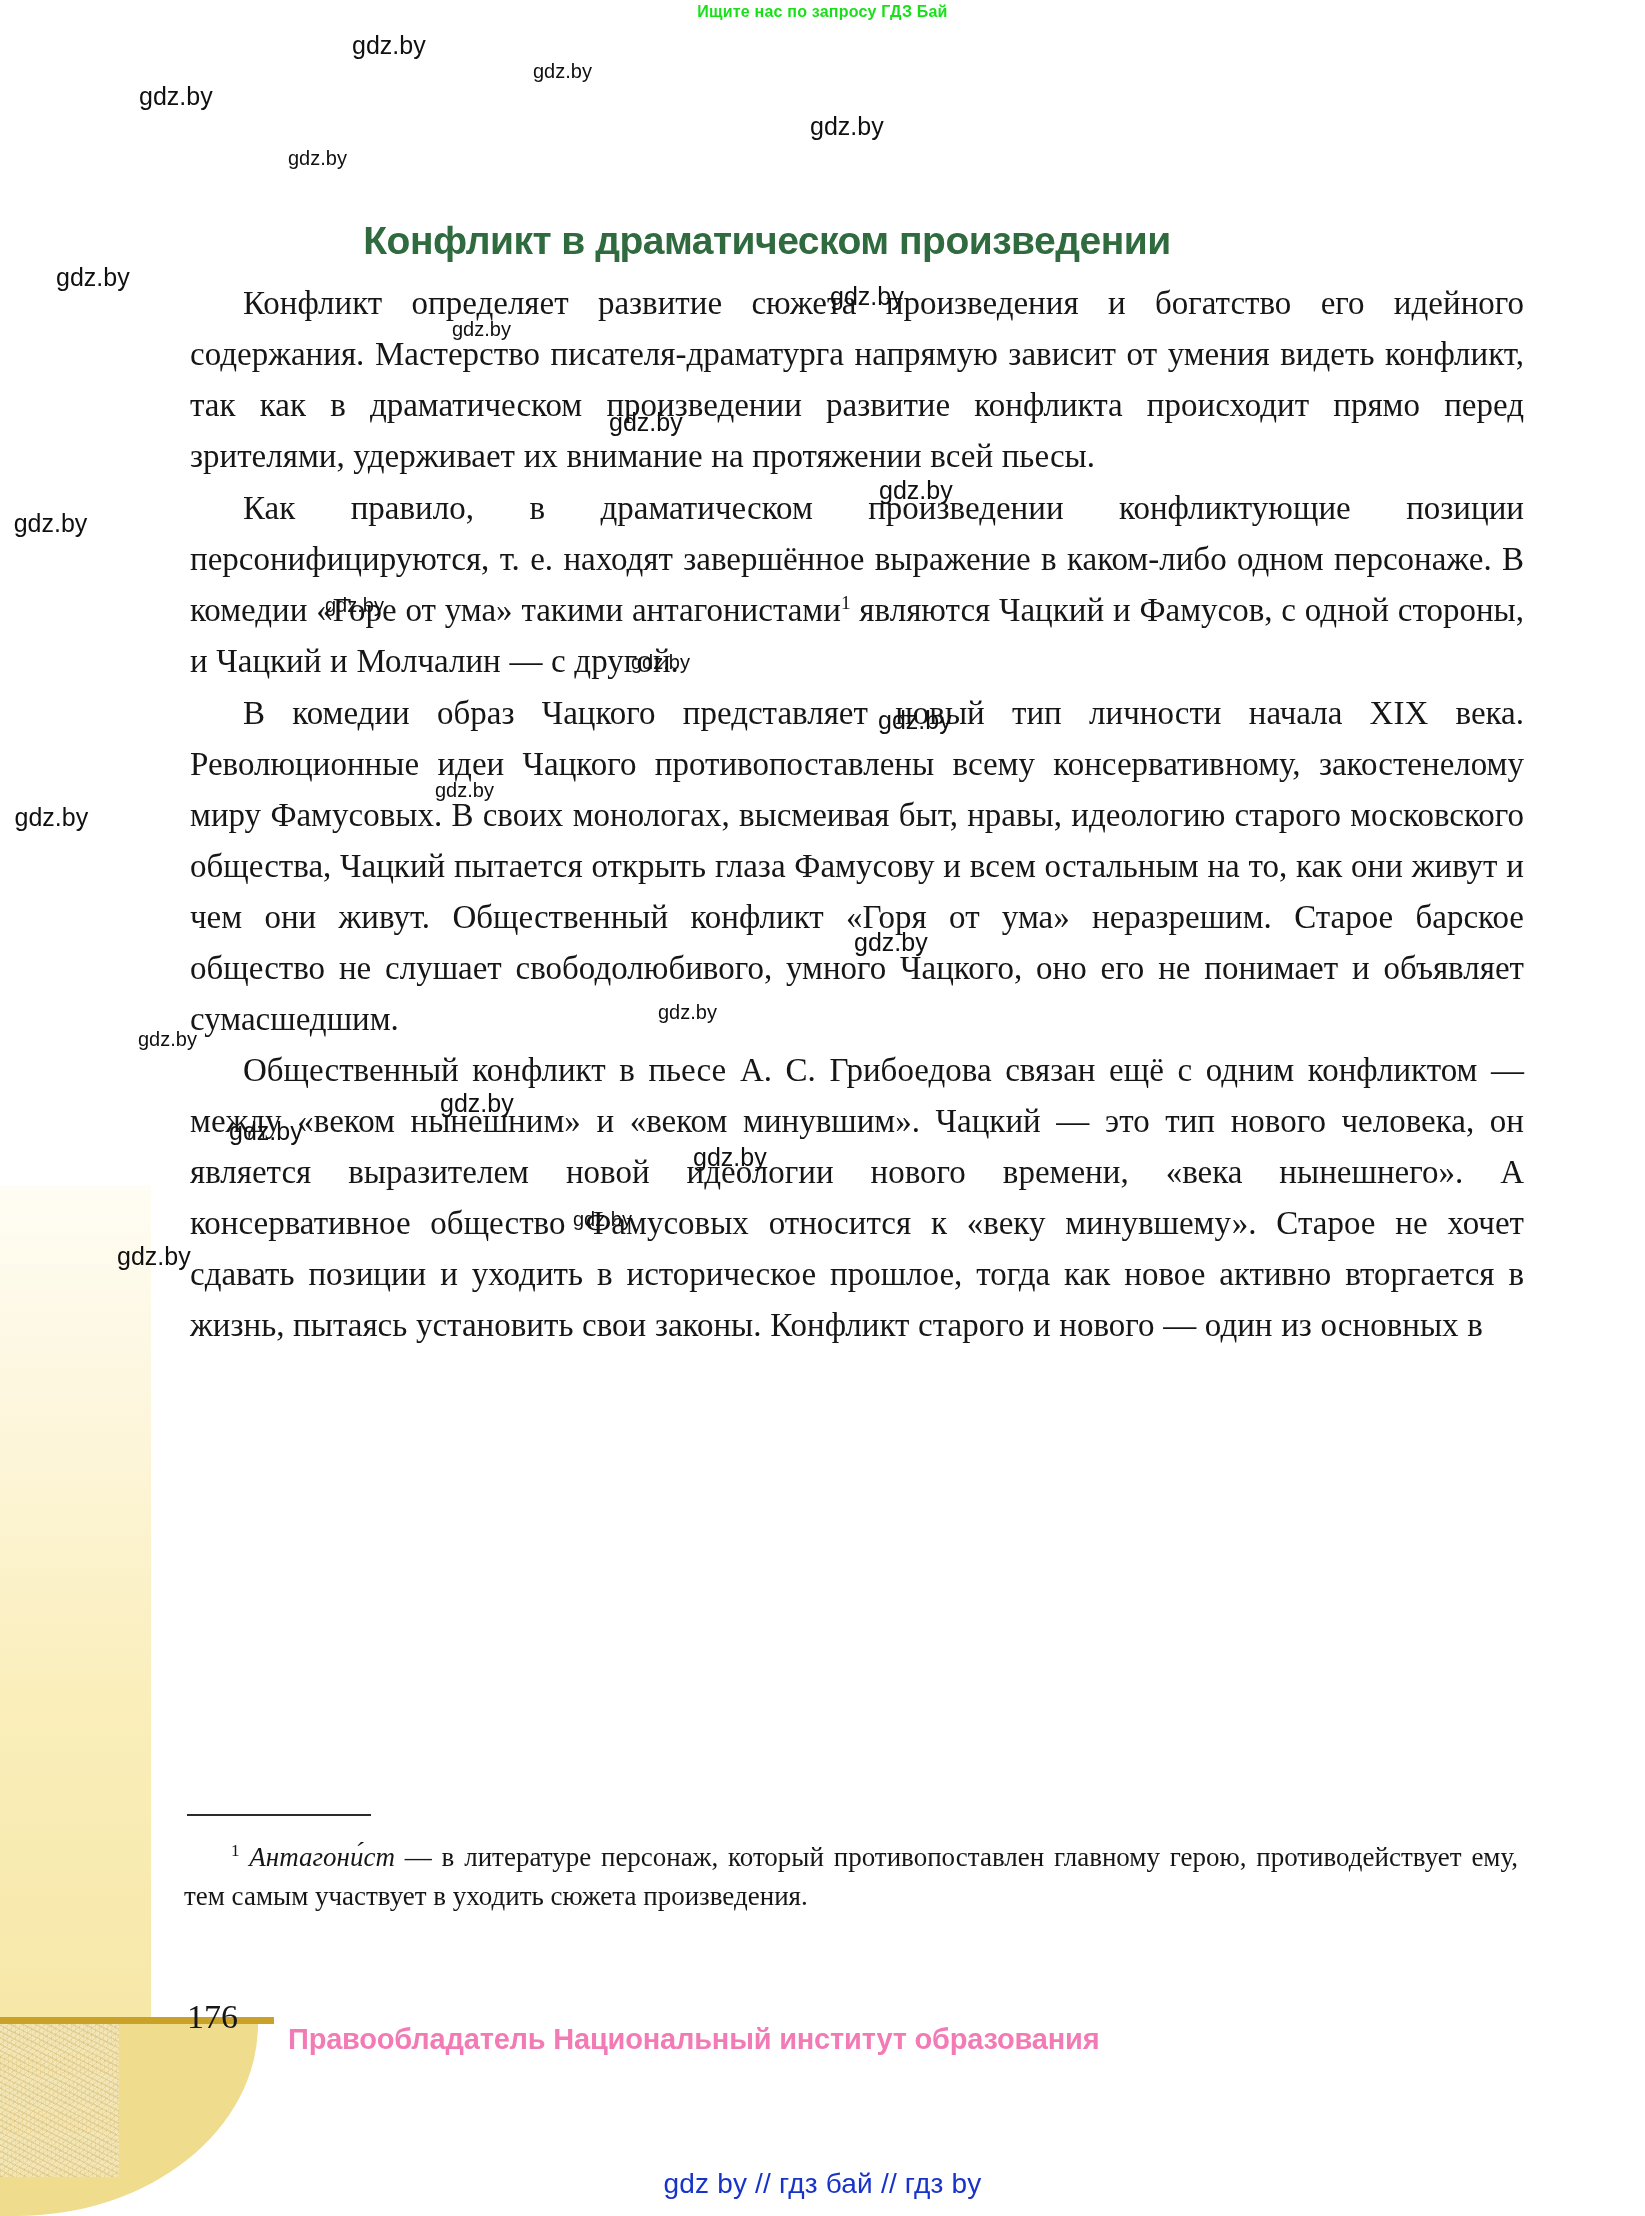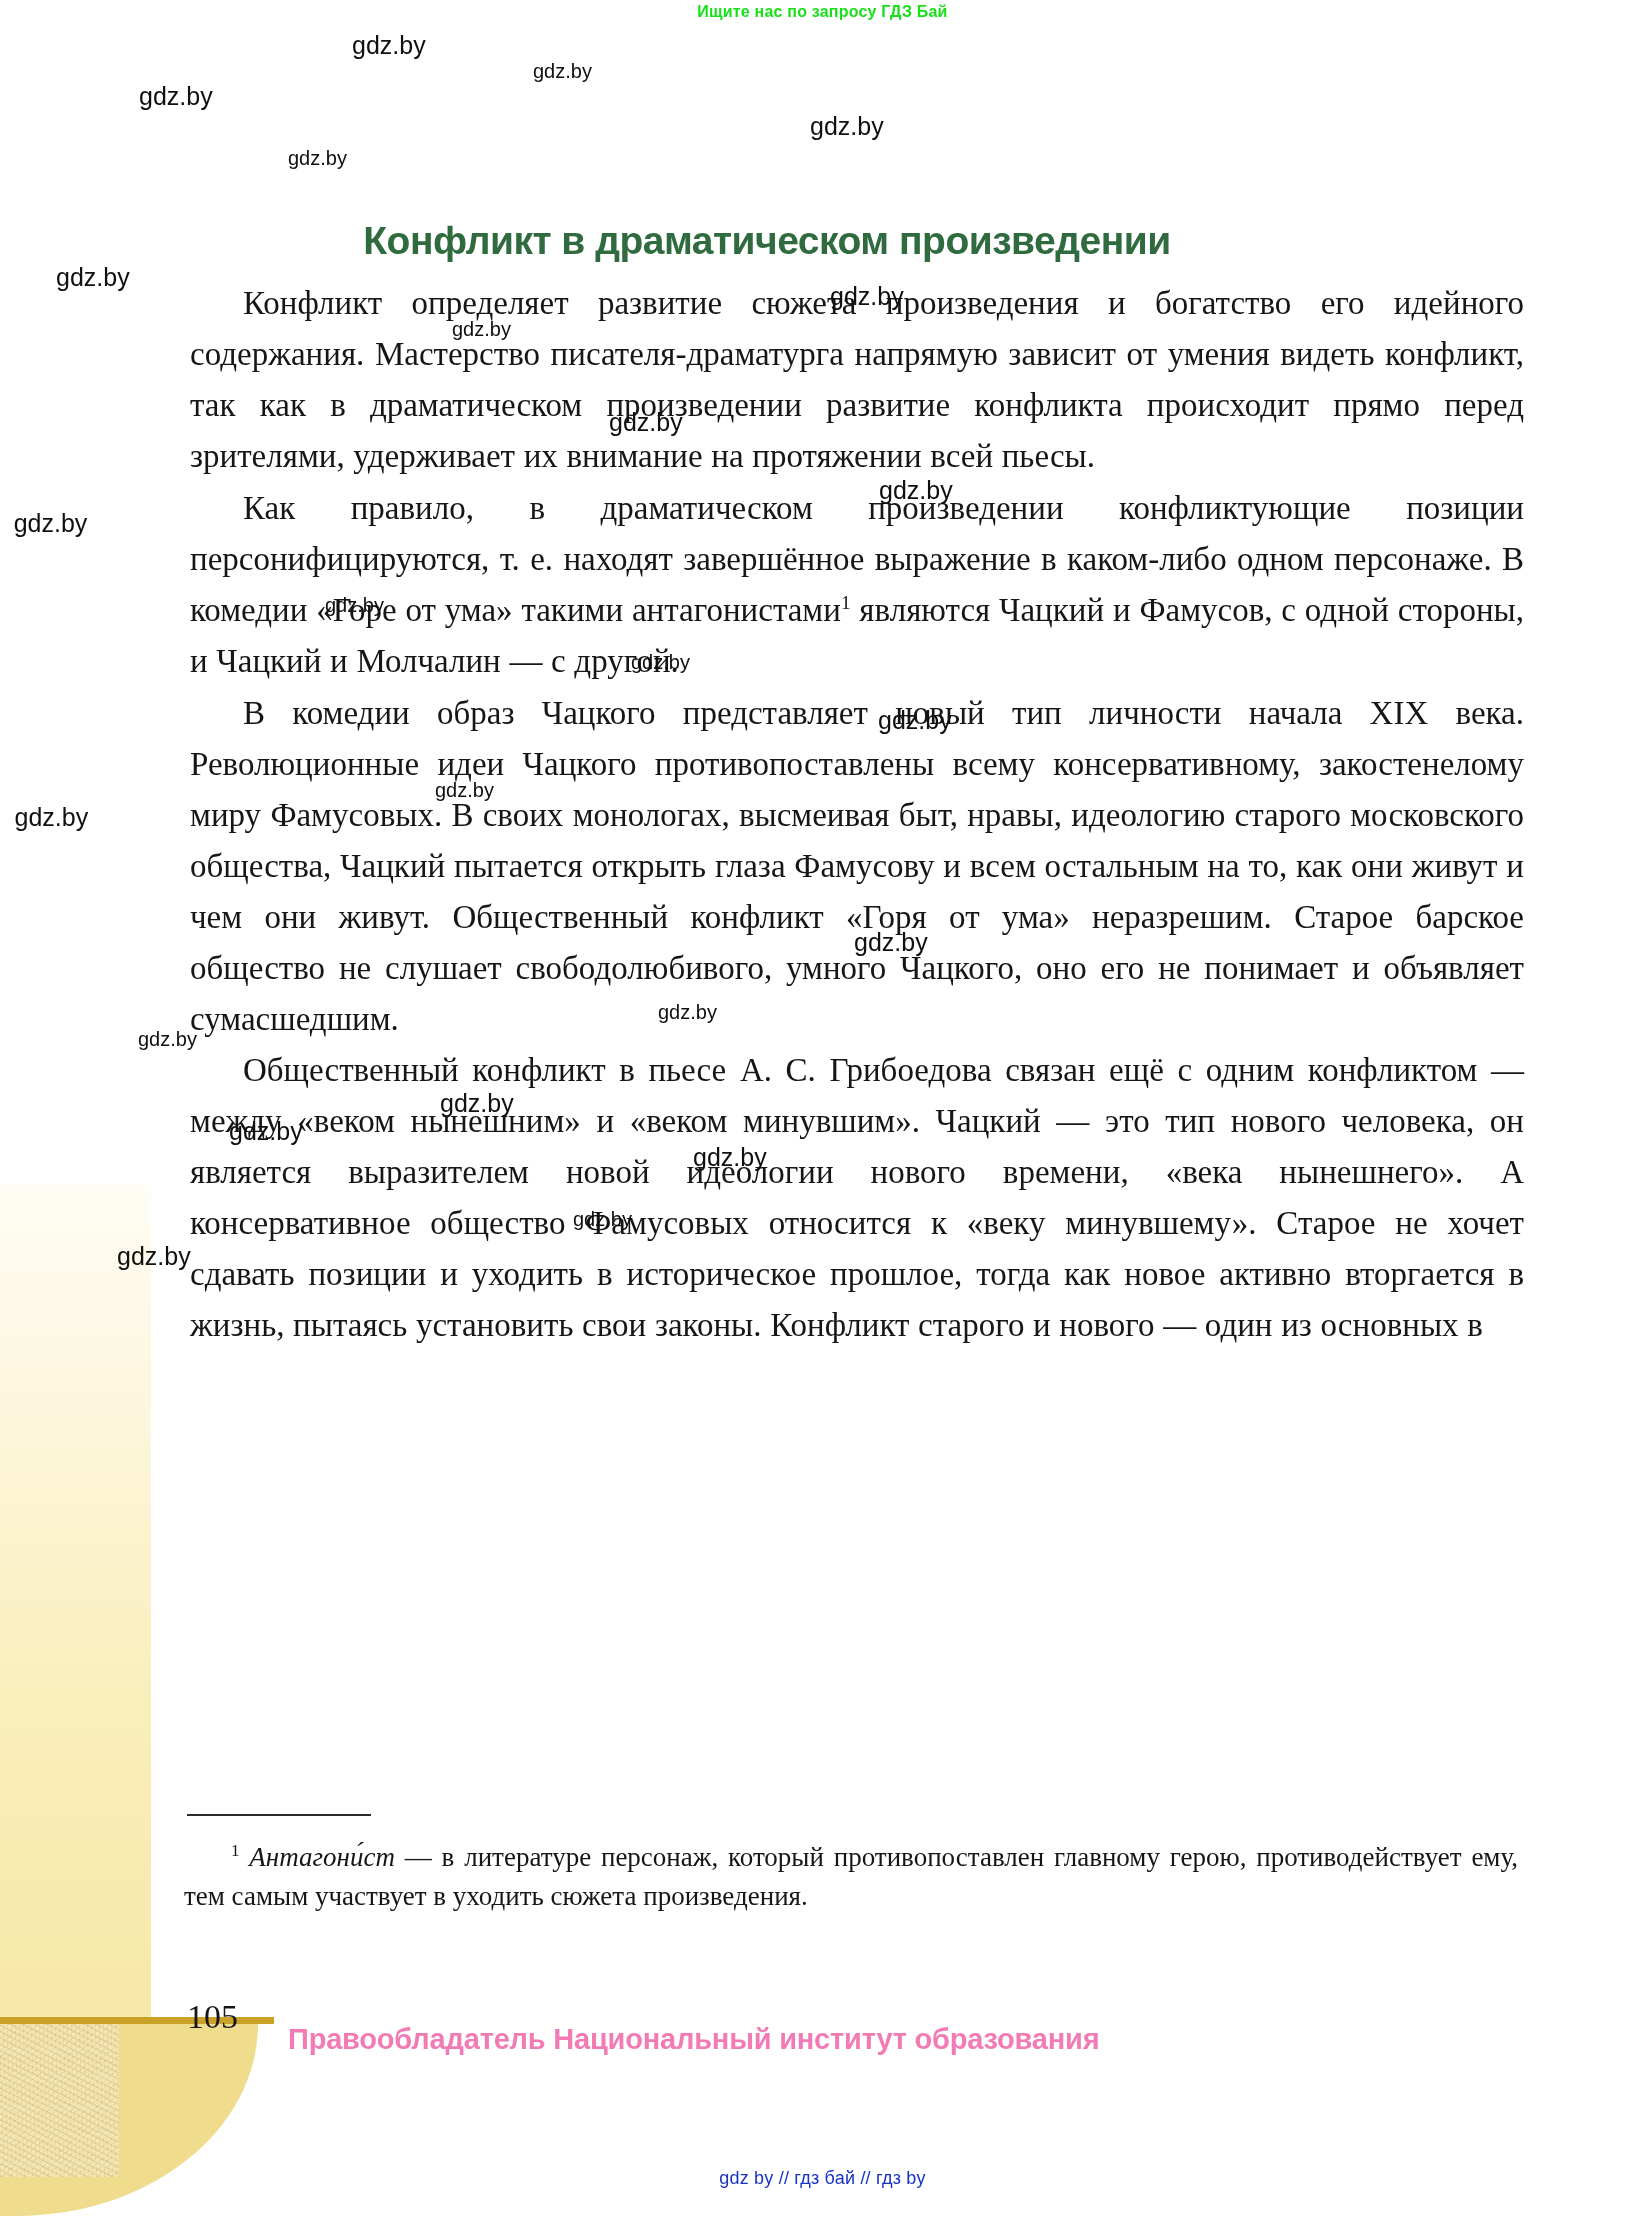"105" div.page-num { text: 105 -> 176 }
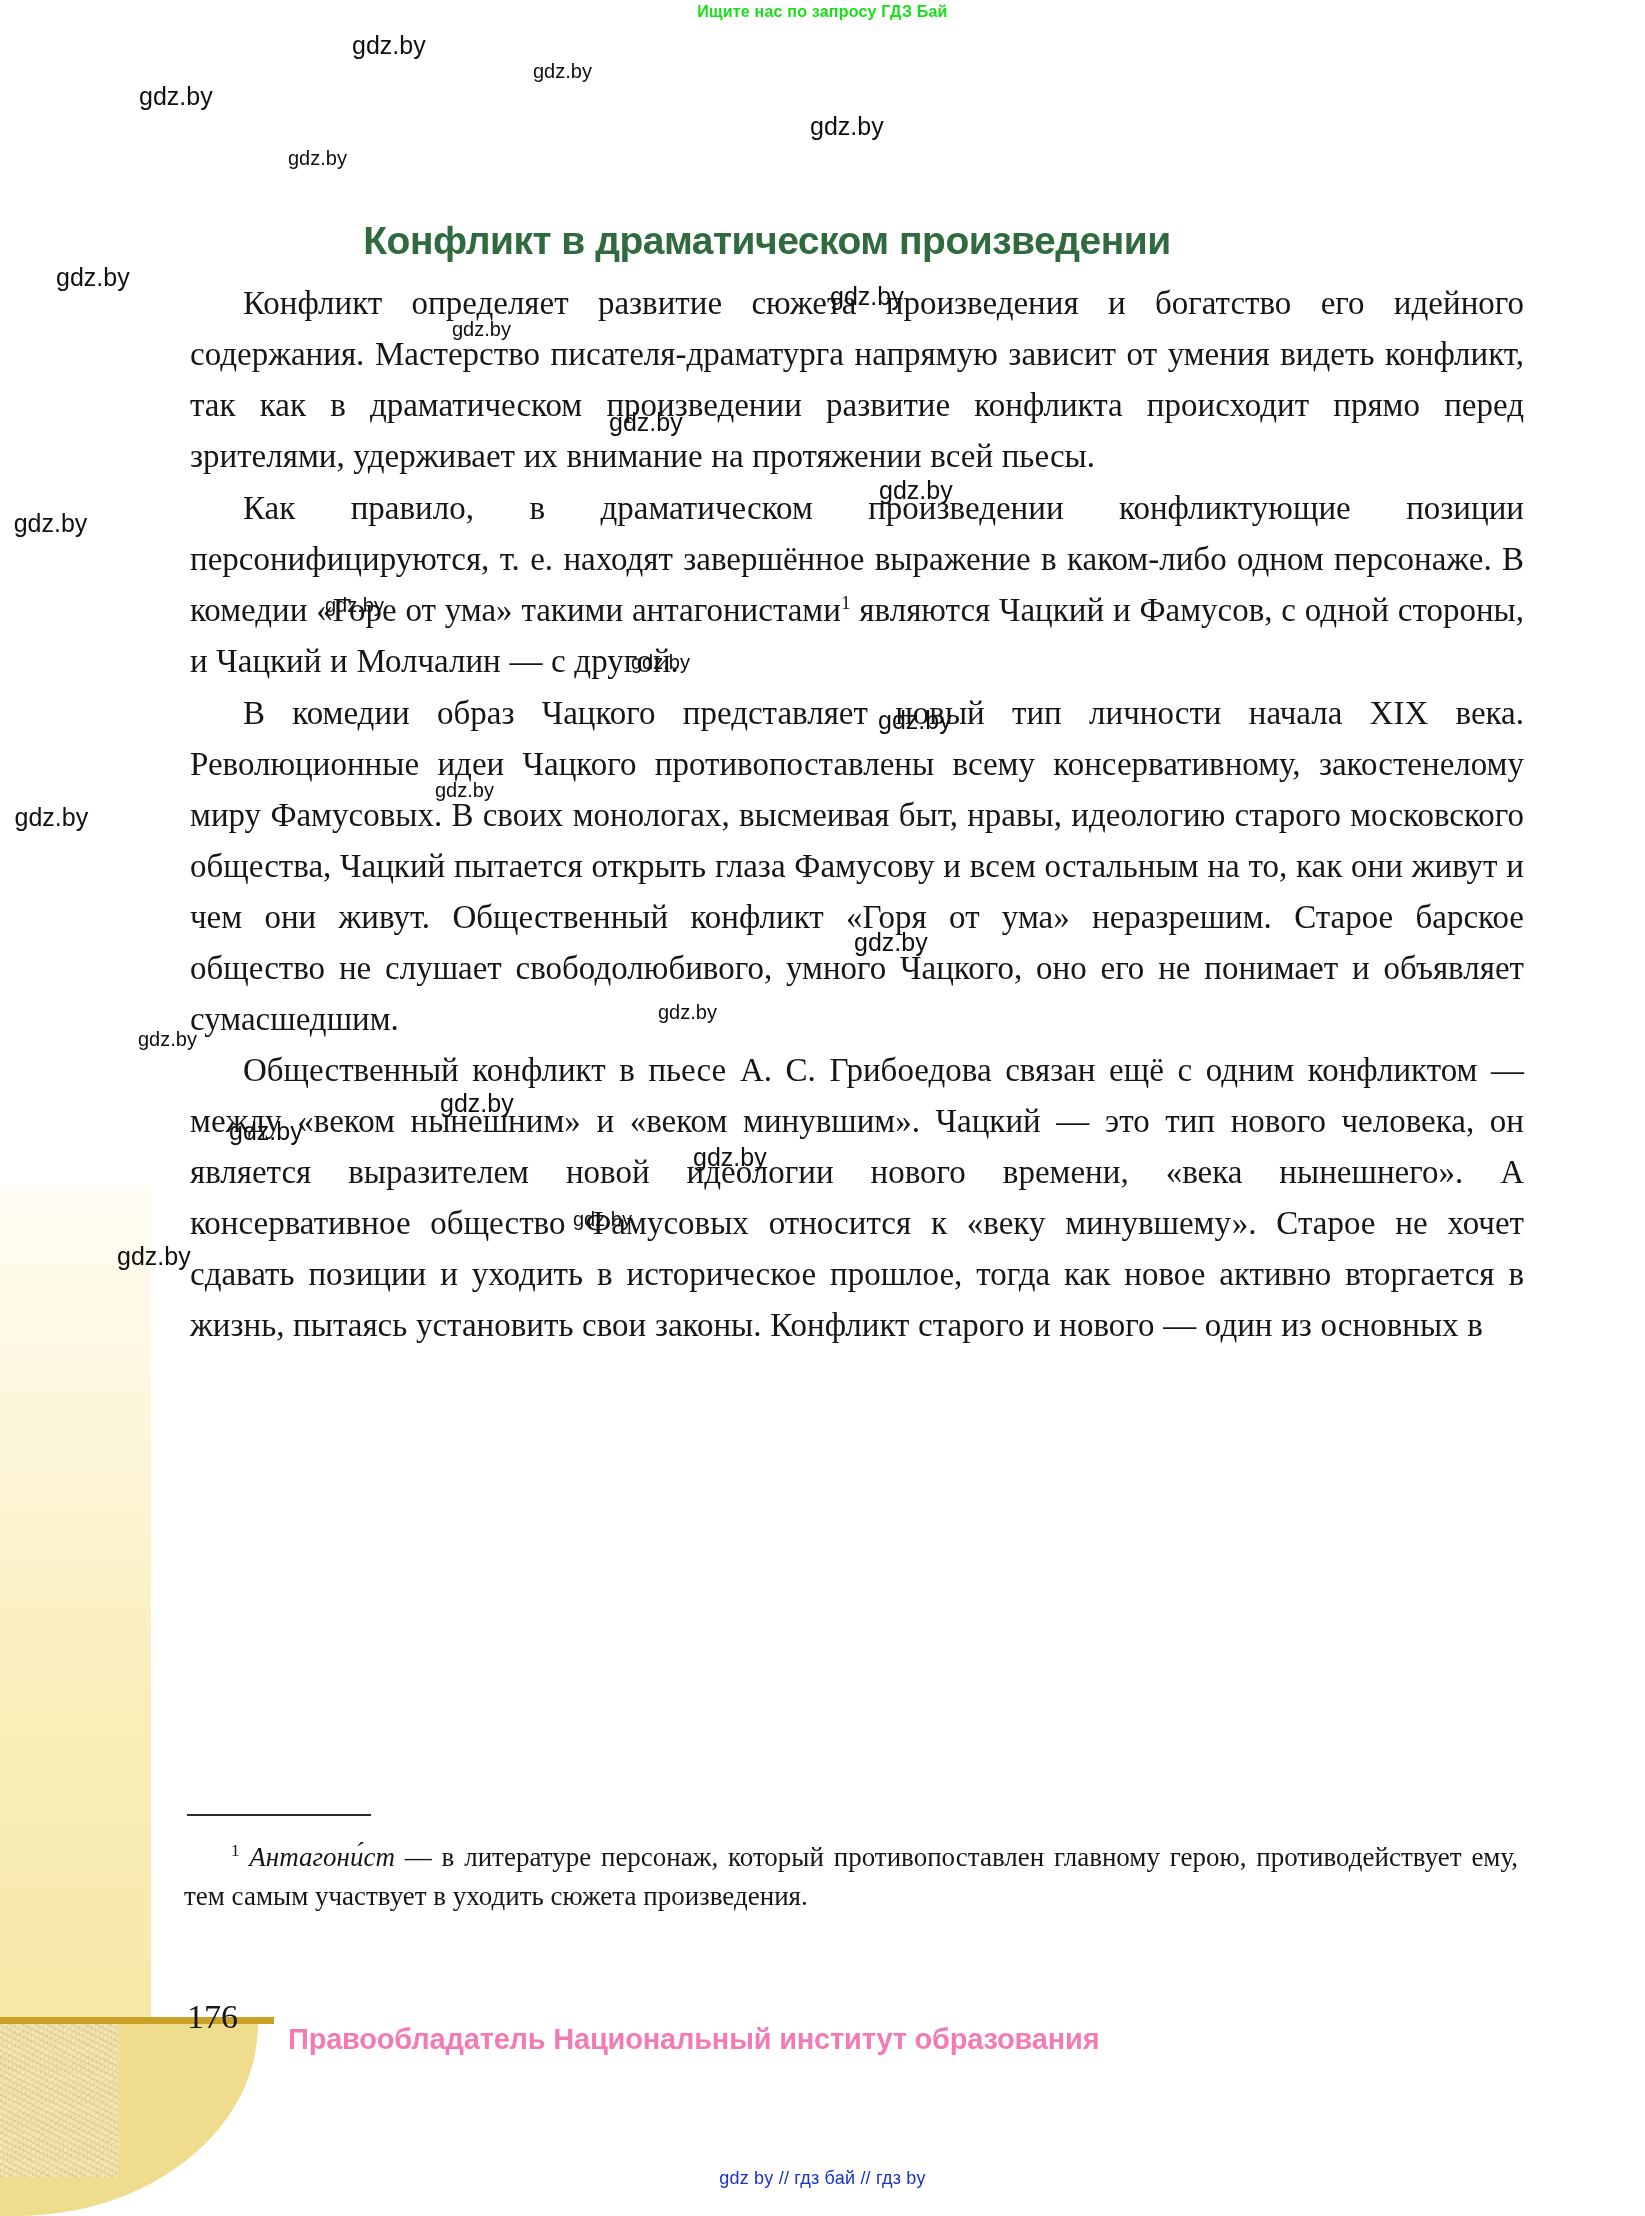"gdz by // гдз бай" .blue-footer { font-size: 18px -> 28px }
